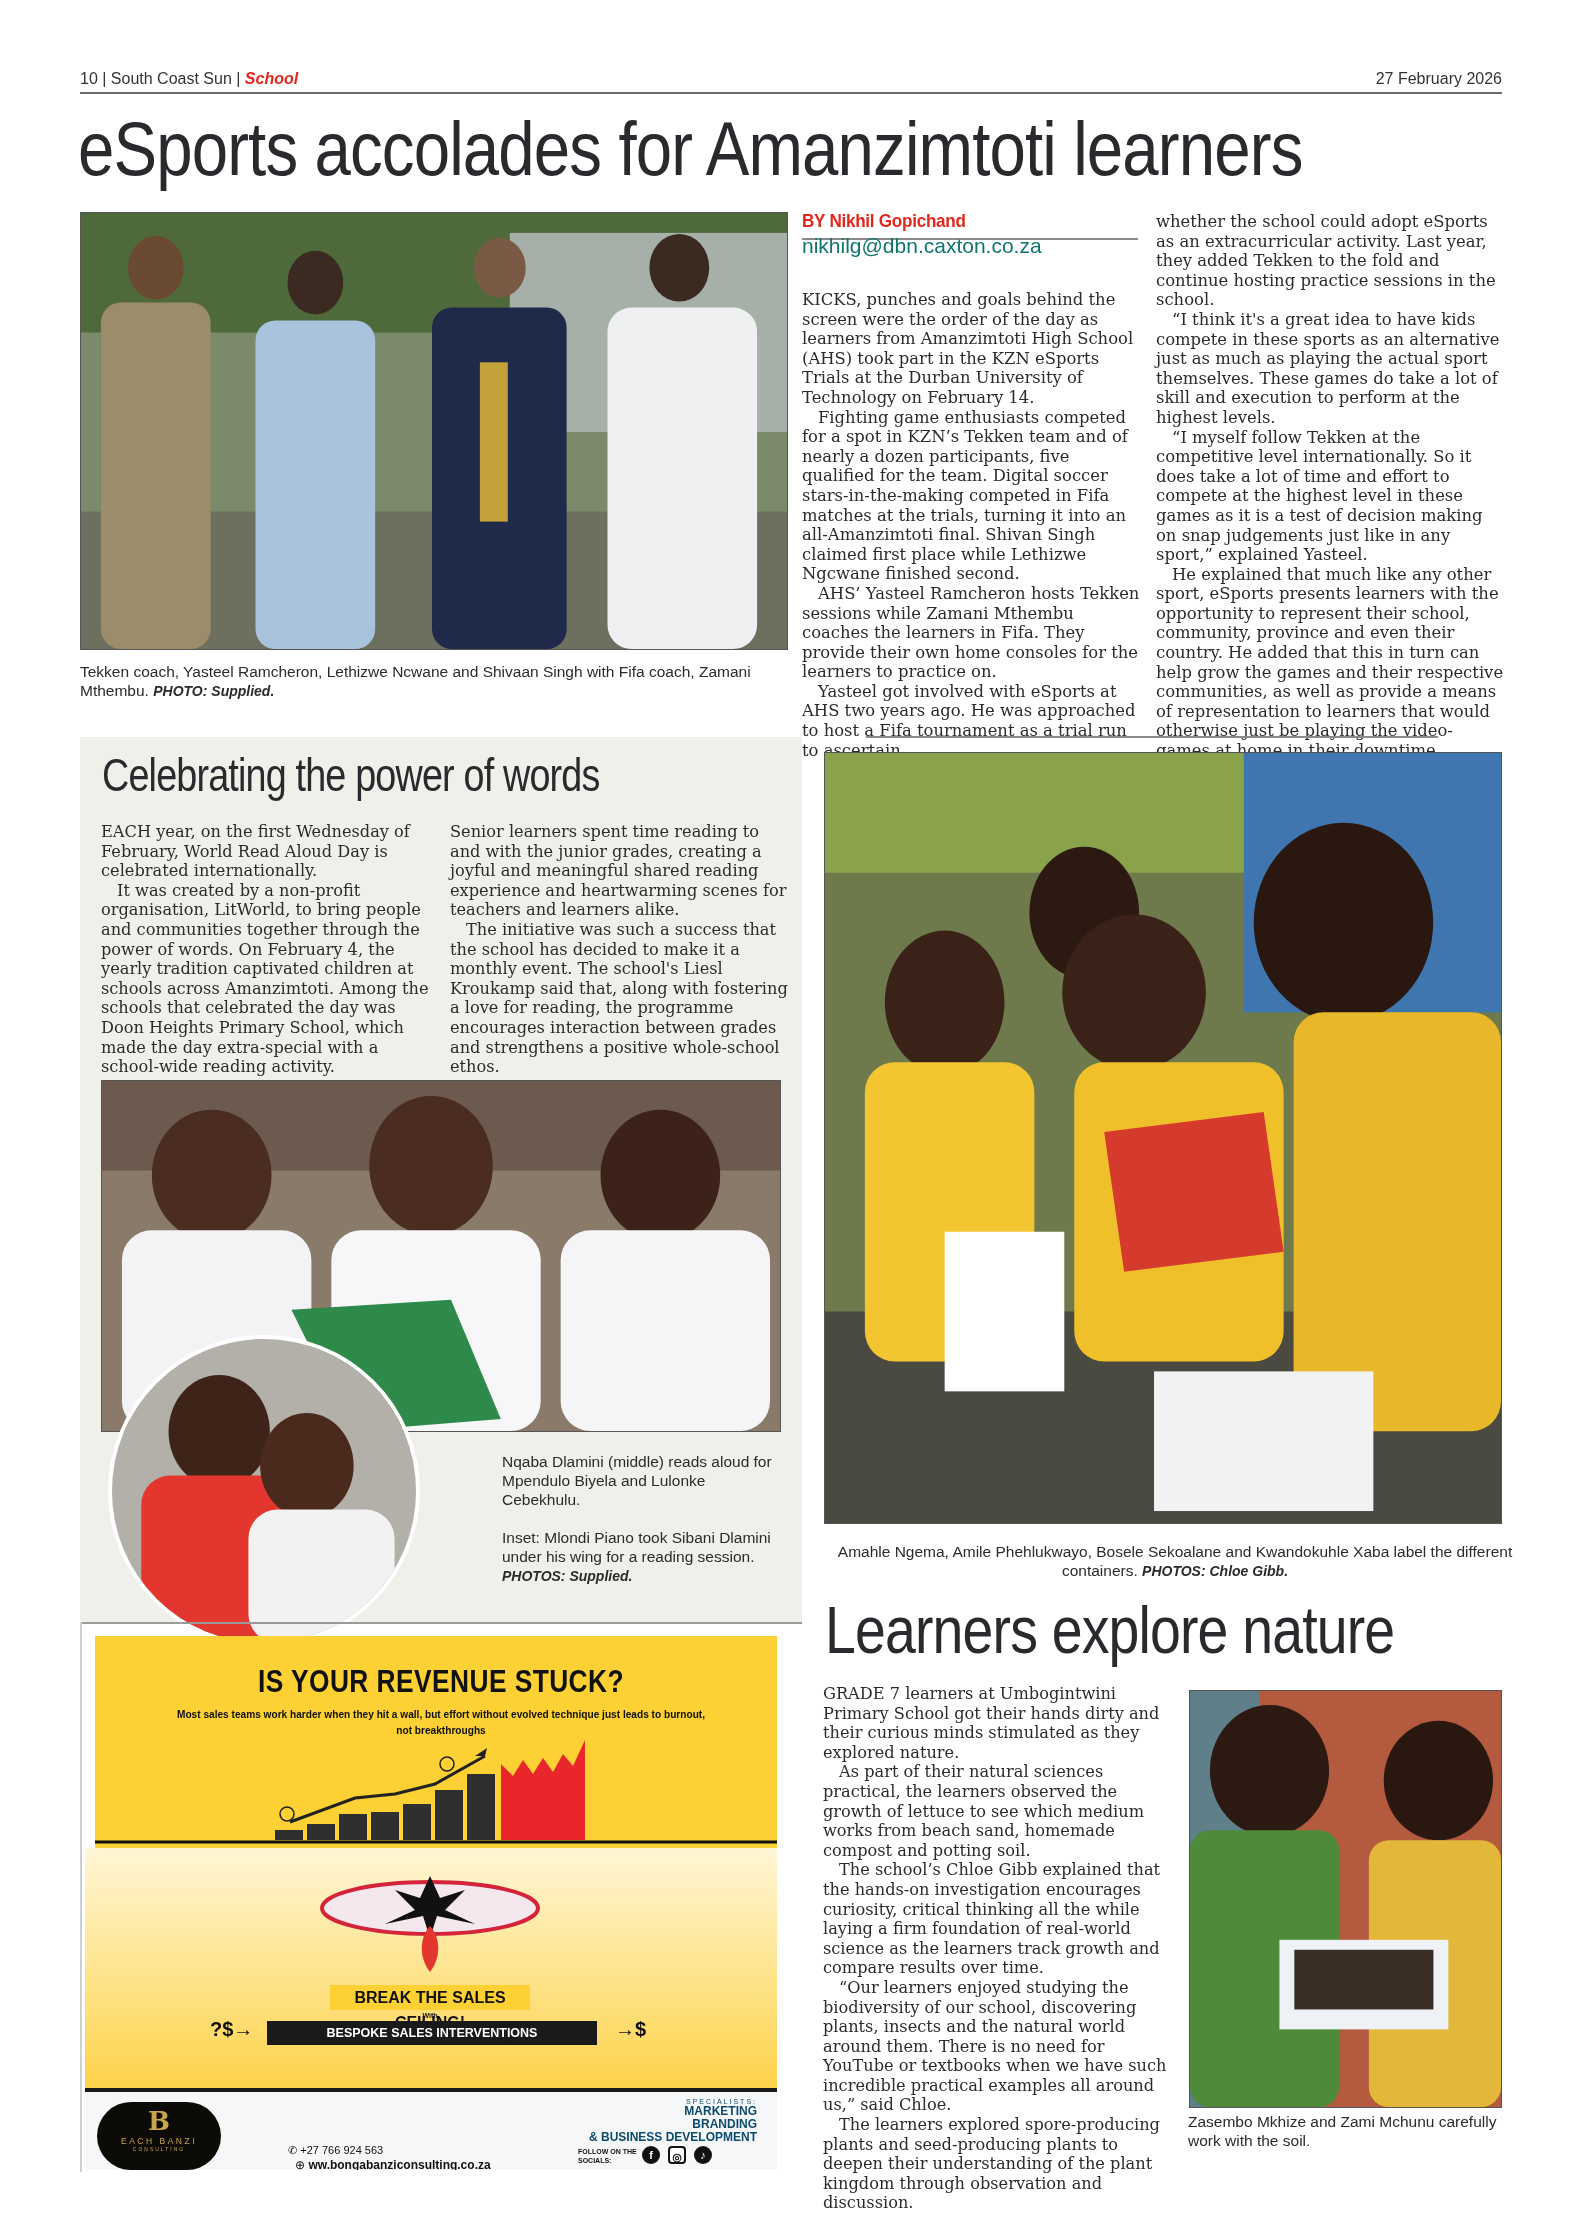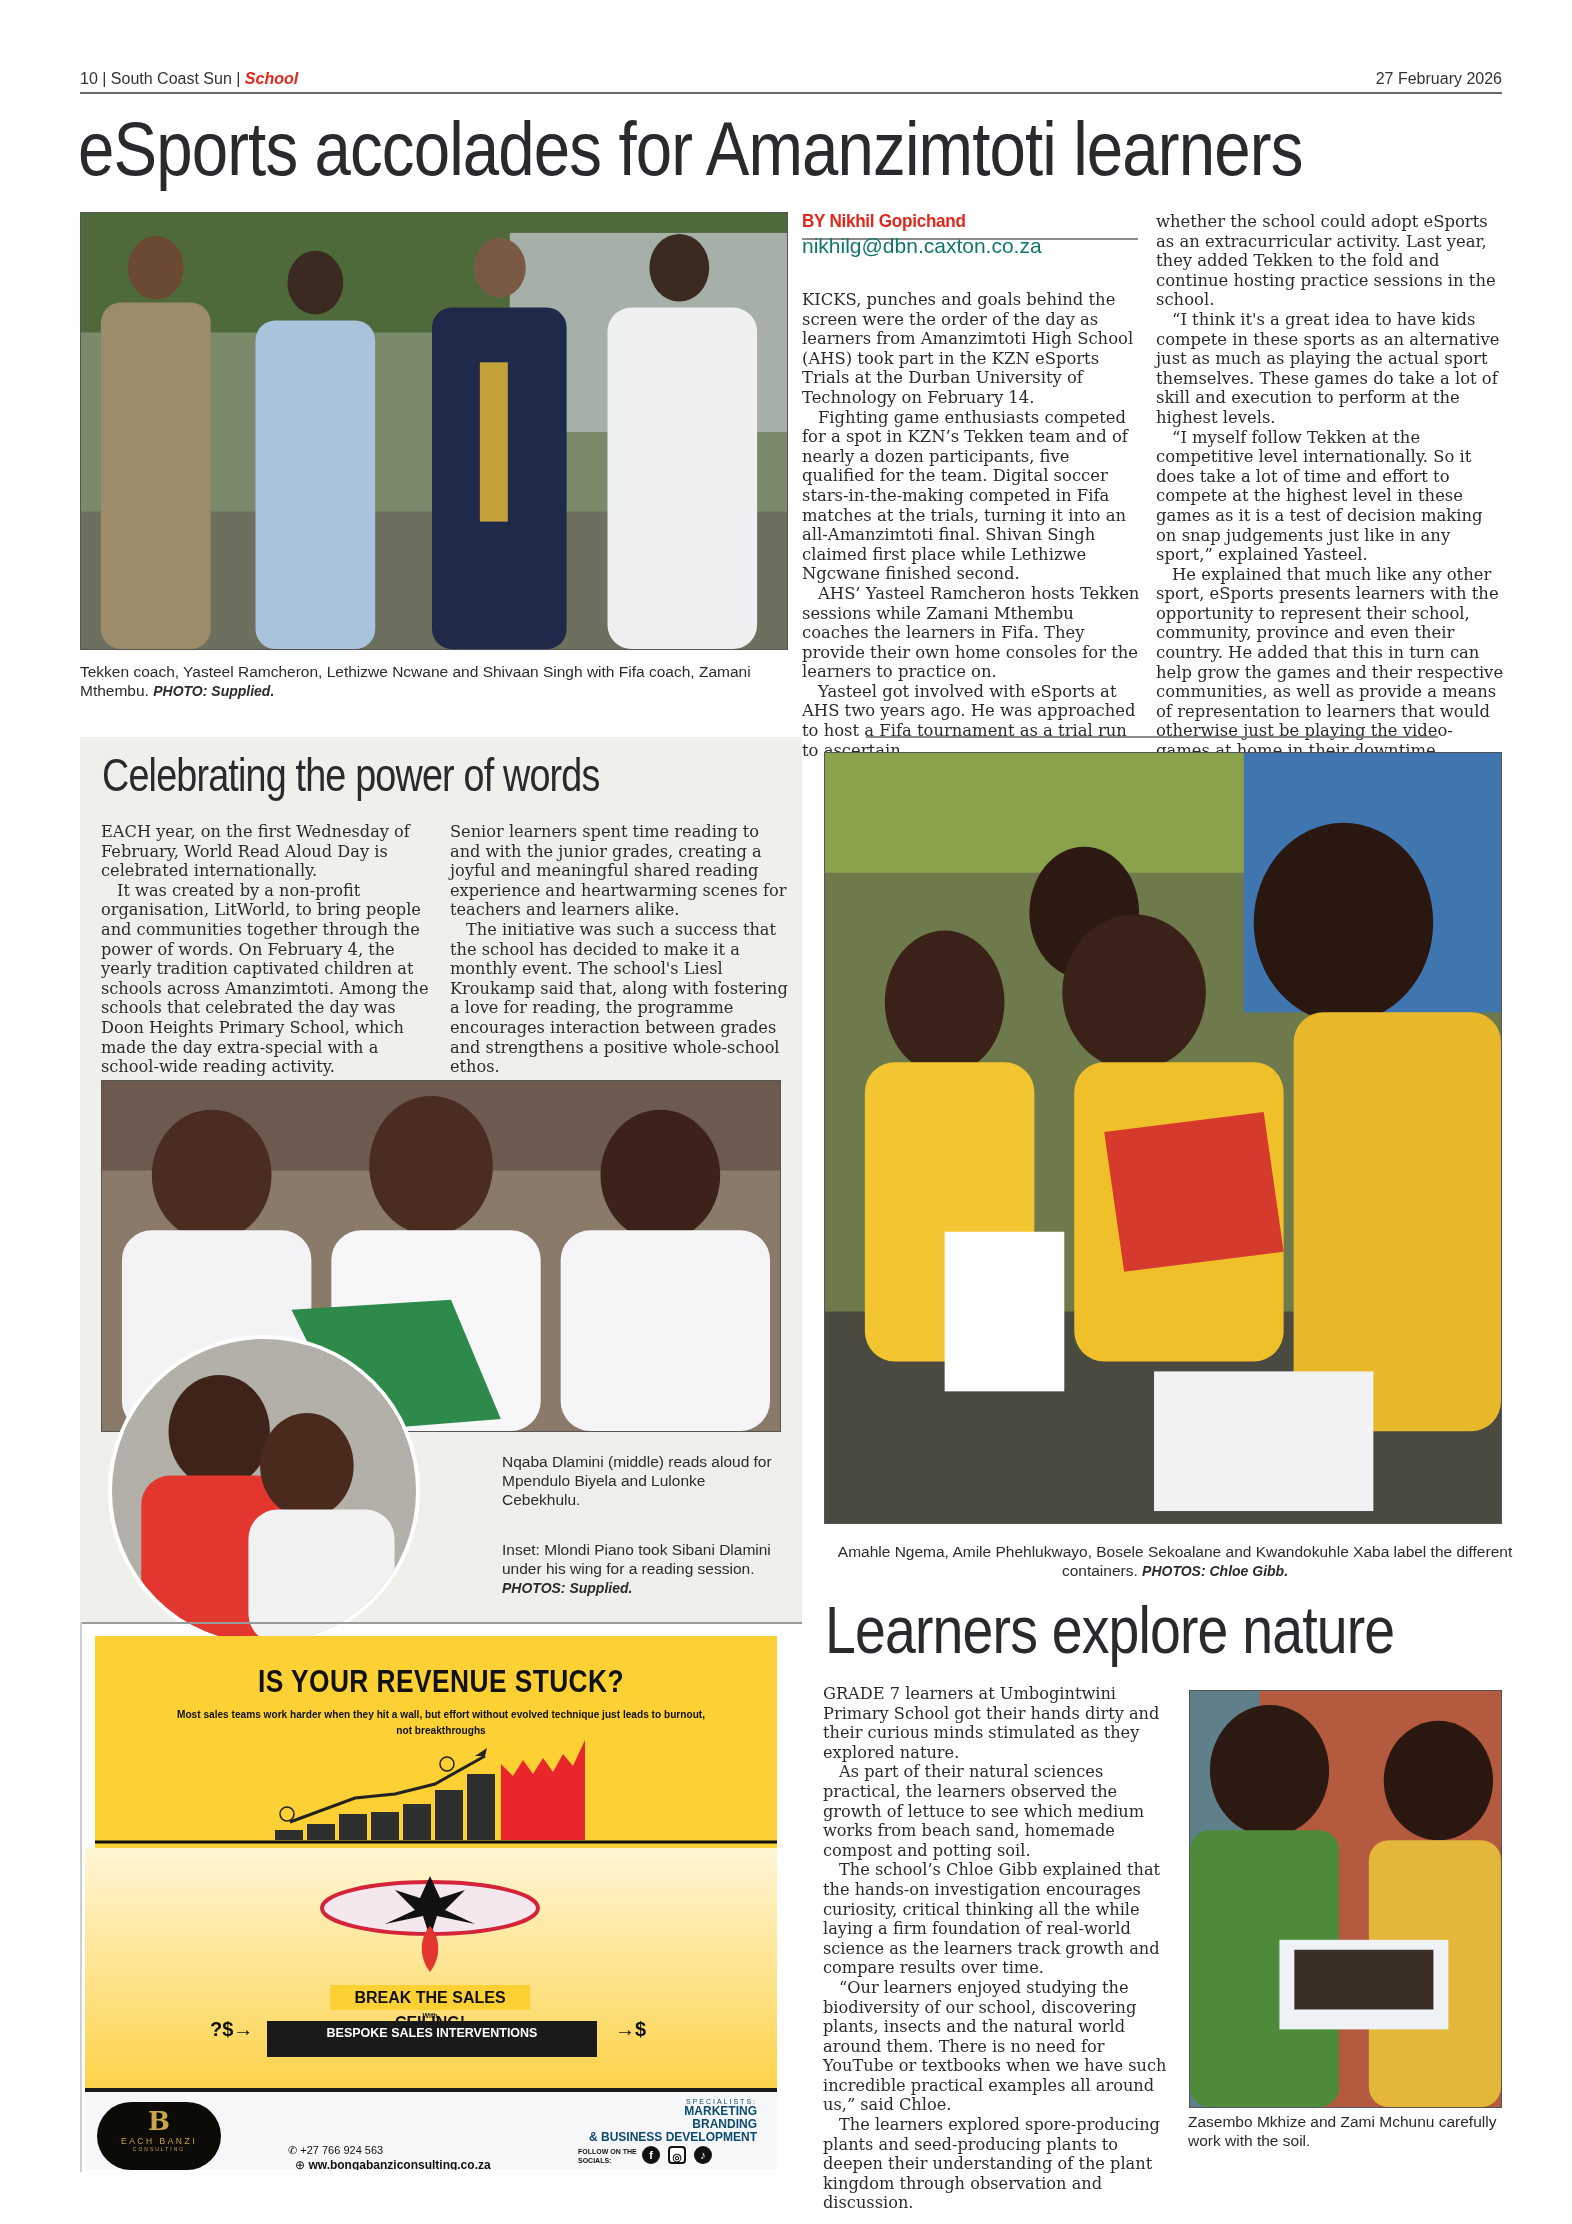"Inset: Mlondi Piano took Sibani" p { margin-top: 31px -> 19px }
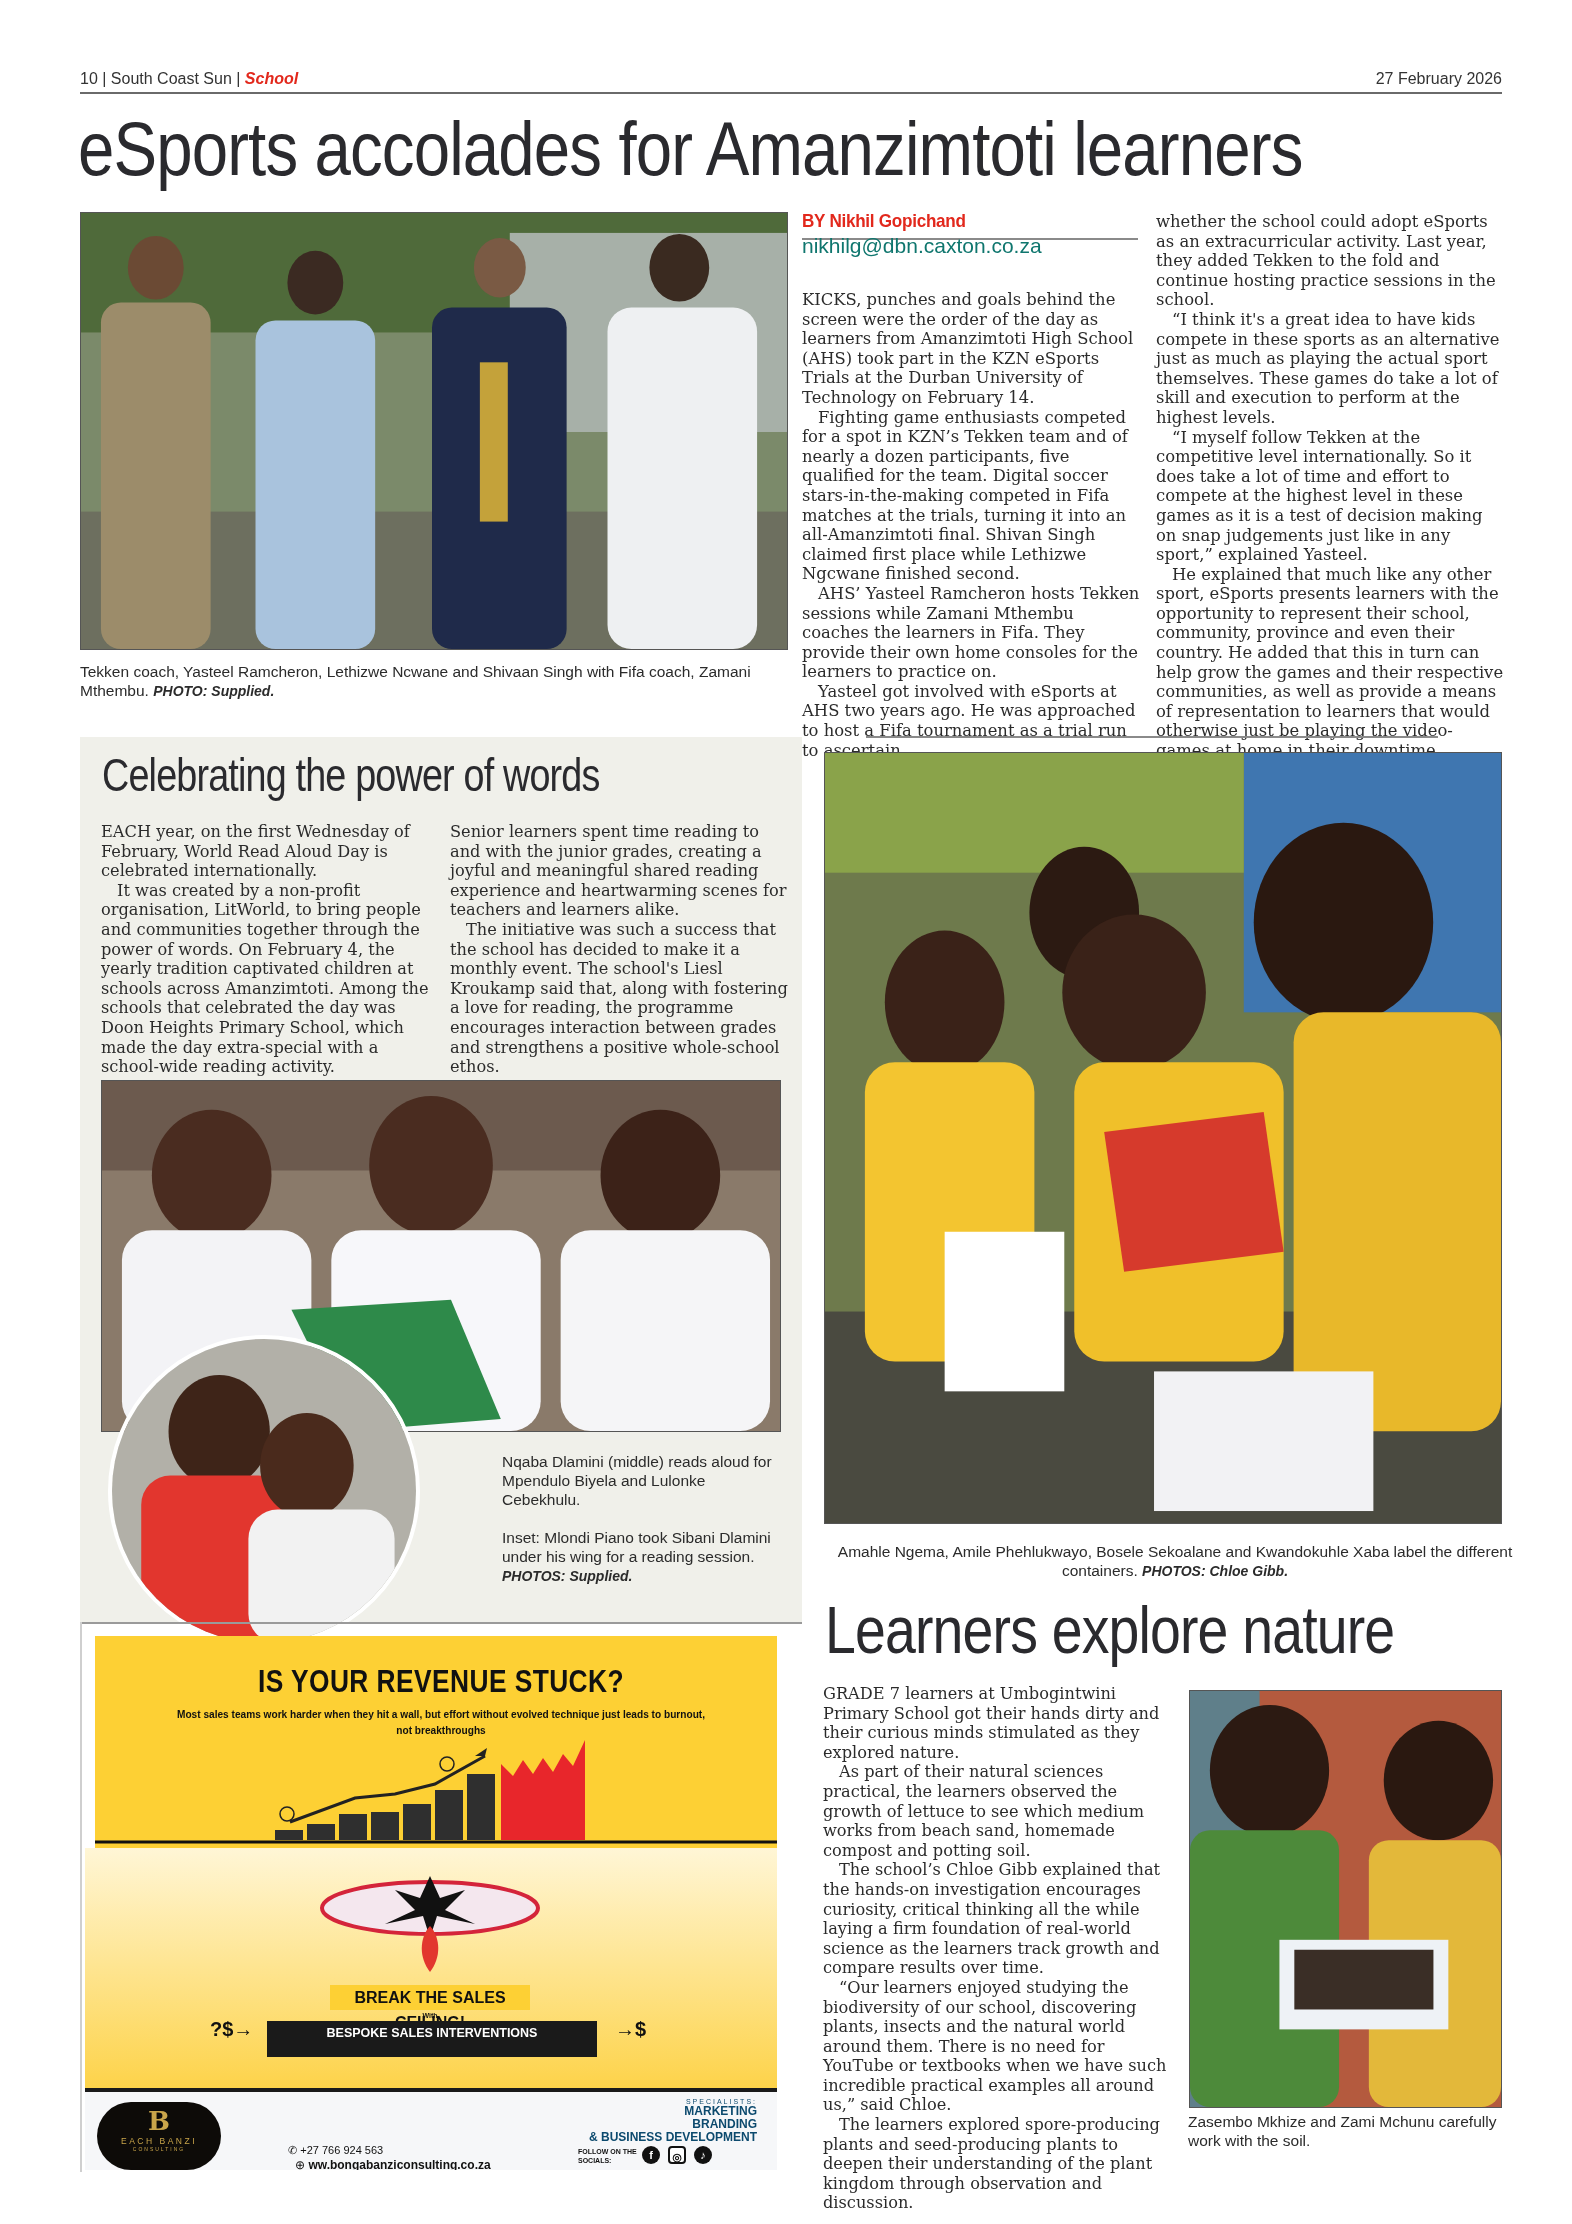"BESPOKE SALES INTERVENTIONS" .ad-ribbon { height: 36px -> 24px }
